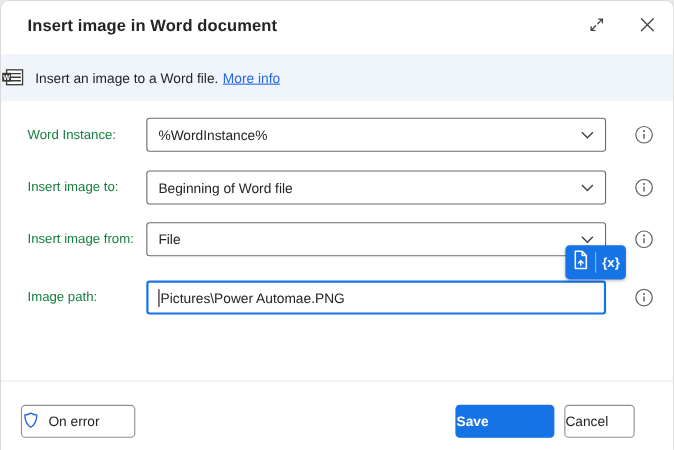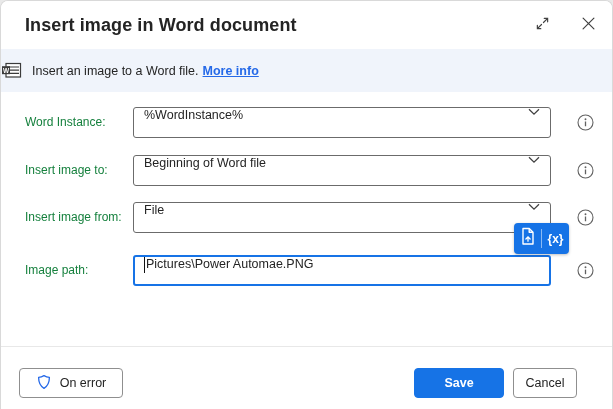"Insert image in Word document" .title { font-size: 18px -> 15px }
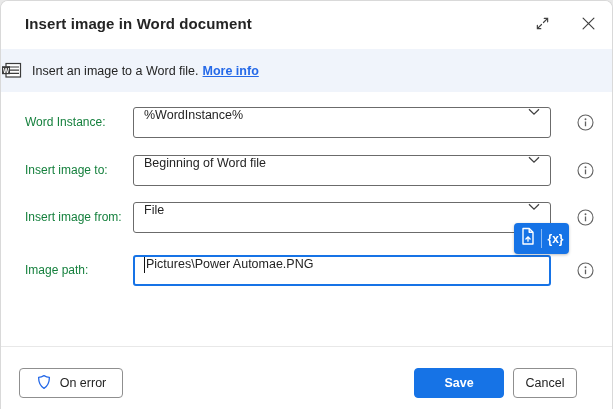"More info" .band-link { font-weight: bold -> none }
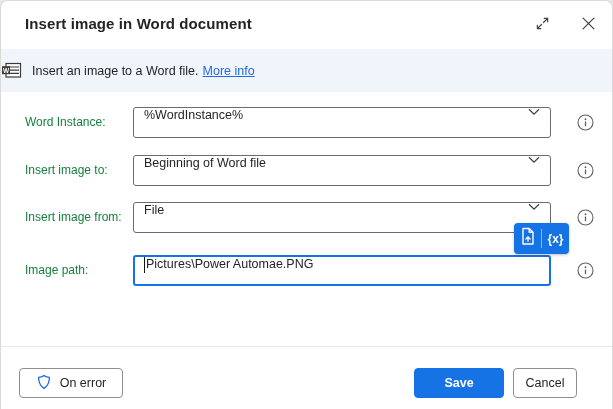"%WordInstance%" .field { align-items: none -> center }
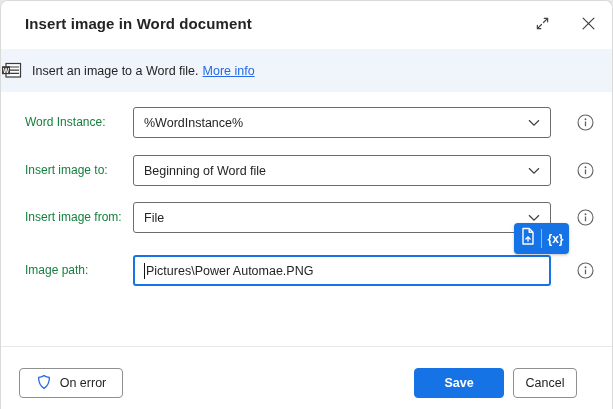"On error" .btn { justify-content: center -> flex-start }
